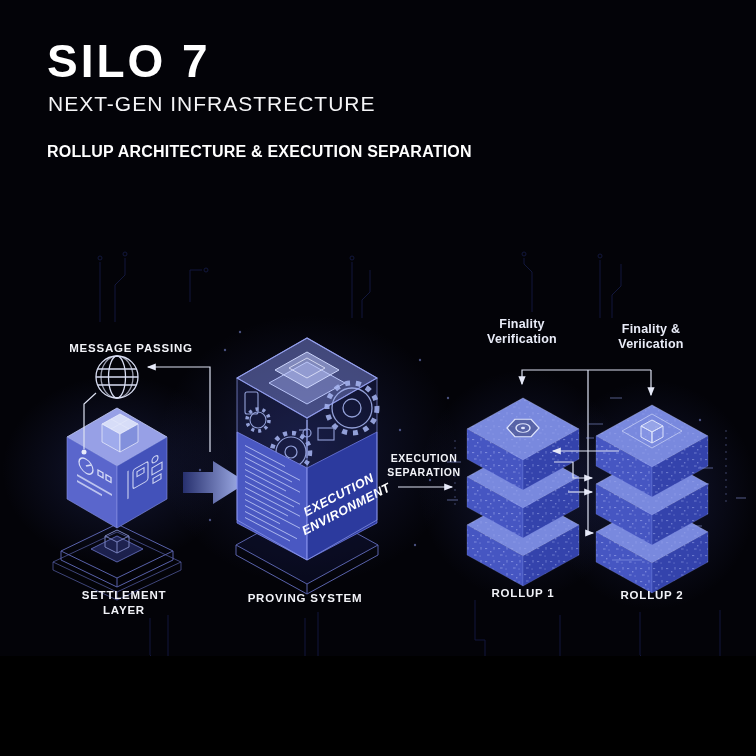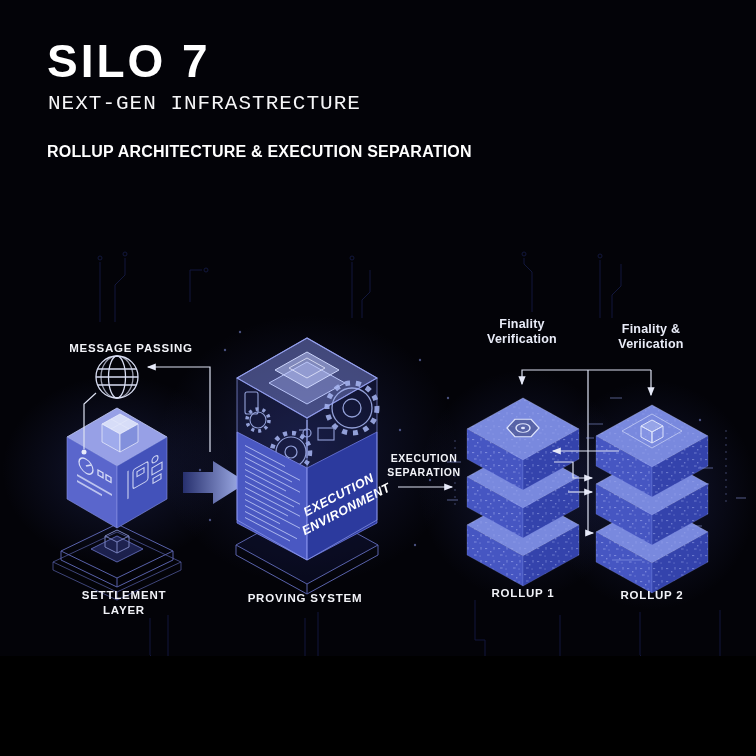"NEXT-GEN INFRASTRECTURE" .tagline { font-family: Liberation Mono, monospace -> none }
